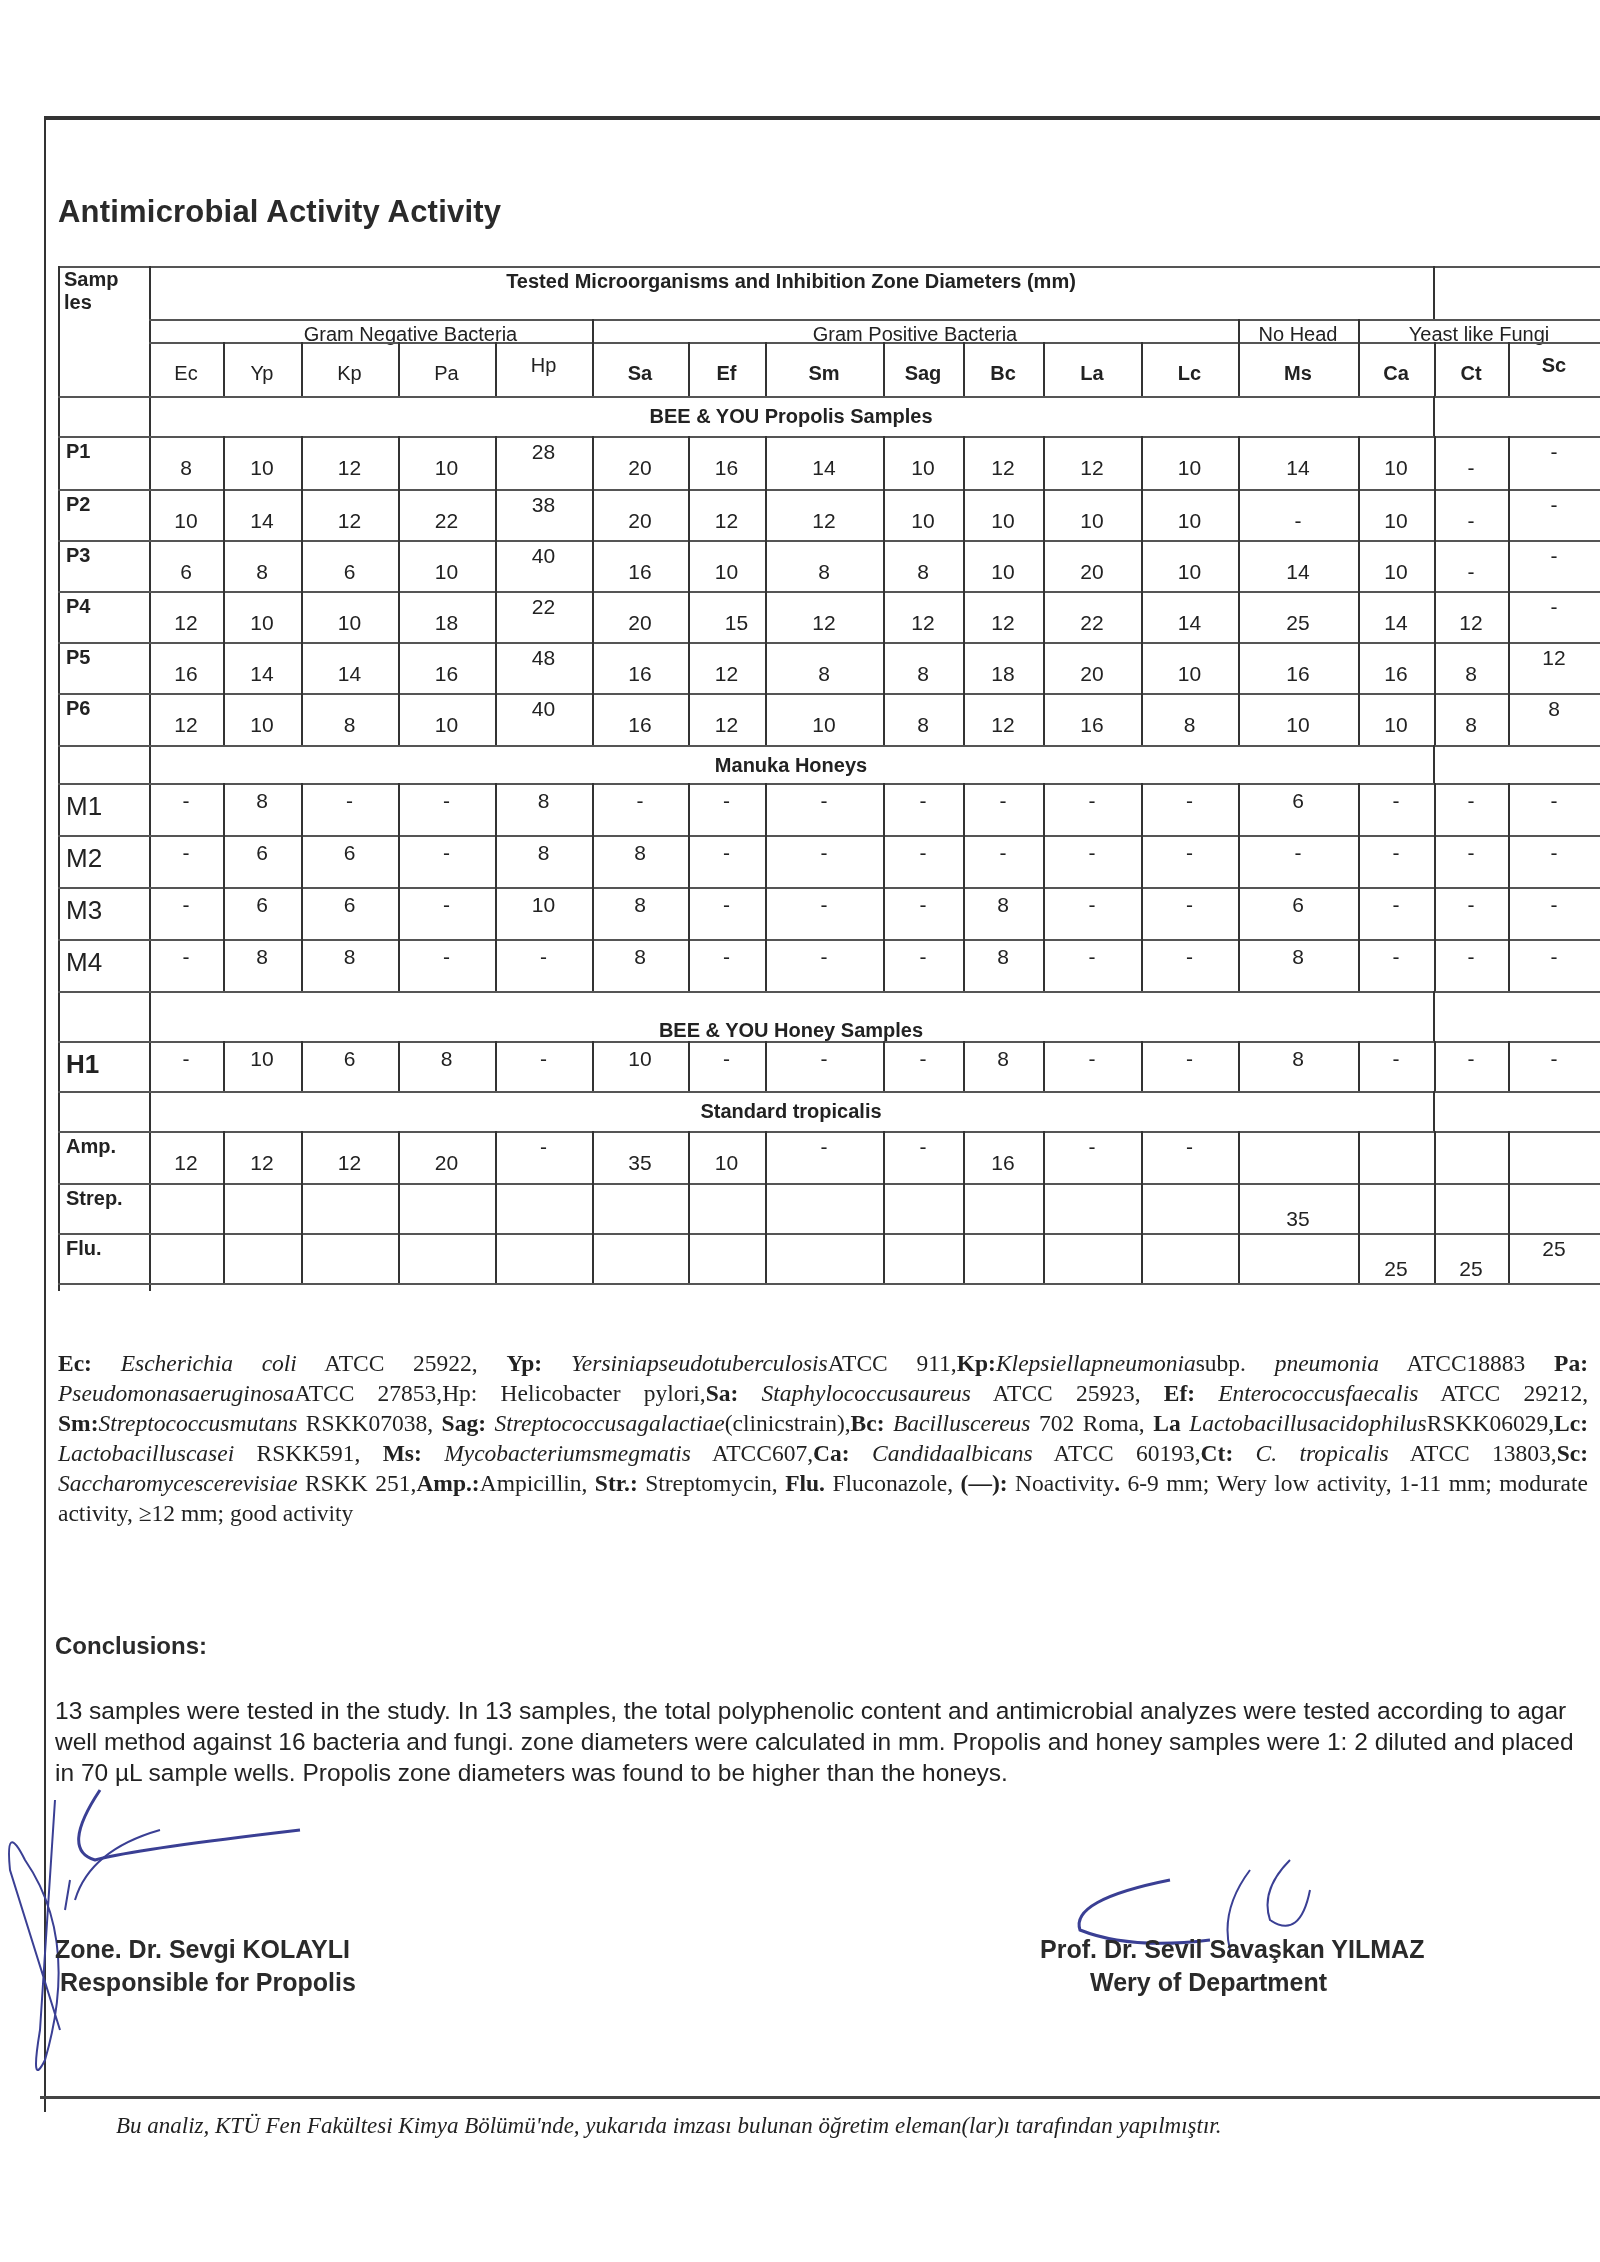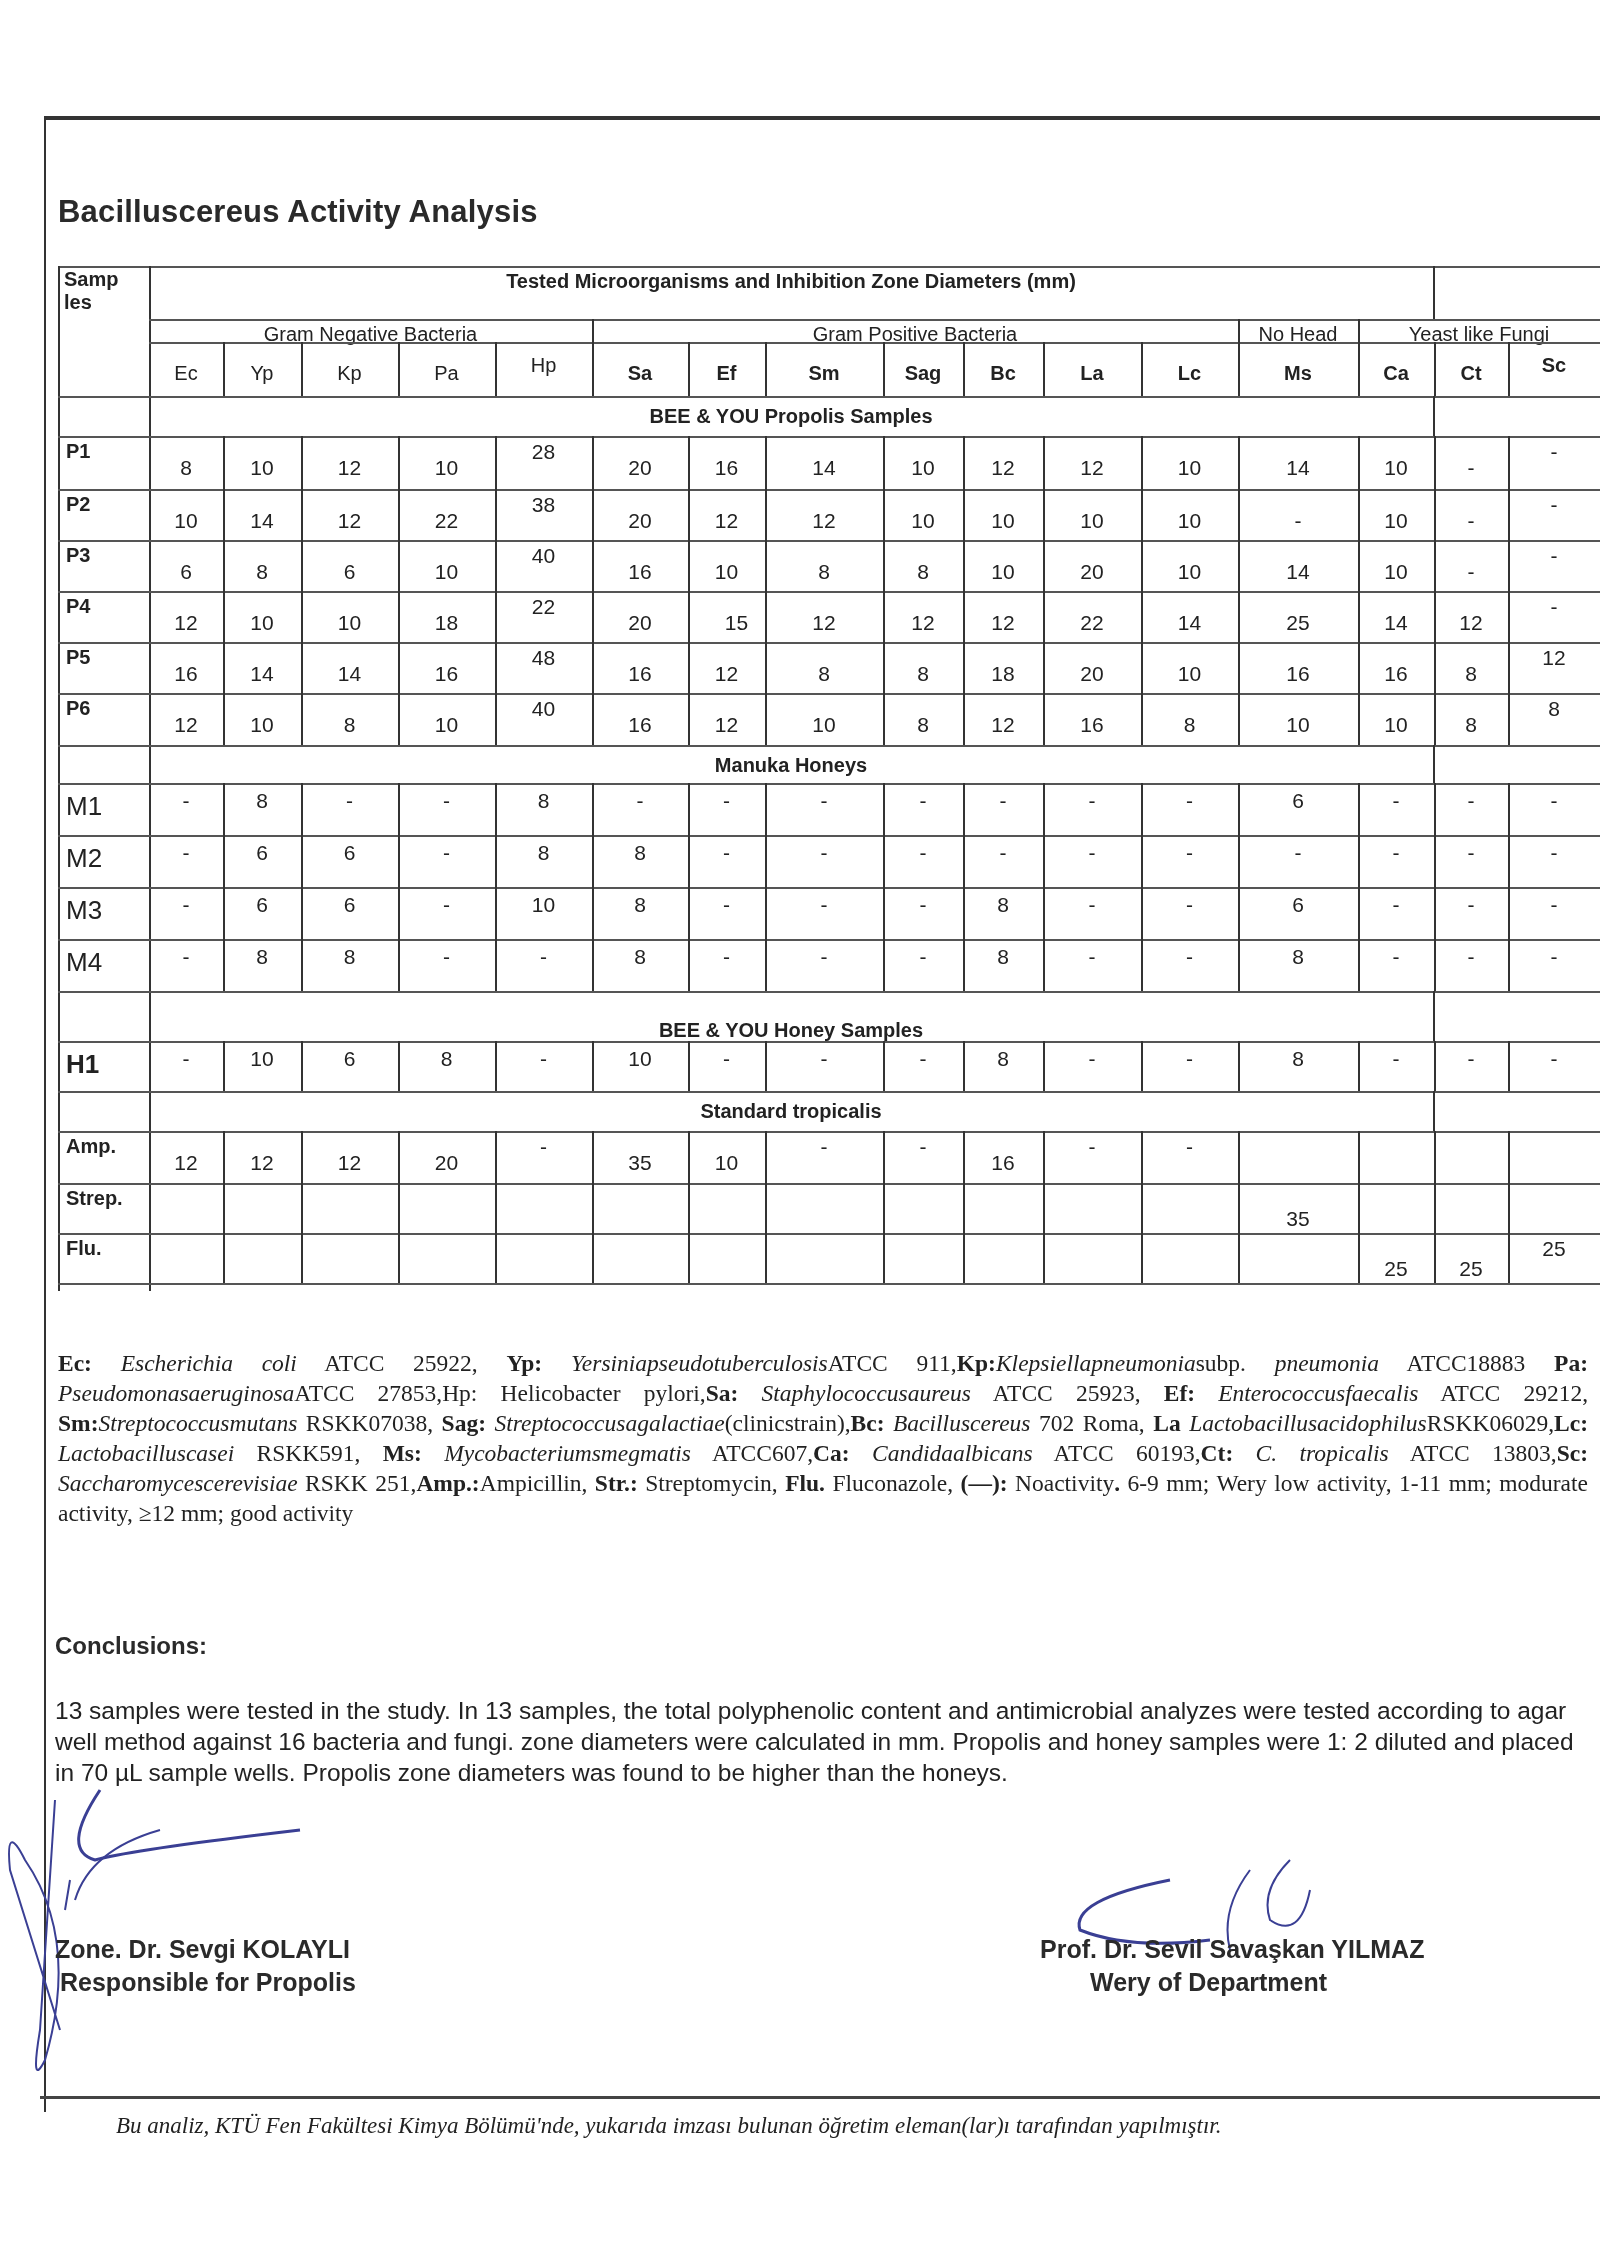"Bacilluscereus Activity Analysis" div.title { text: Bacilluscereus Activity Analysis -> Antimicrobial Activity Activity }
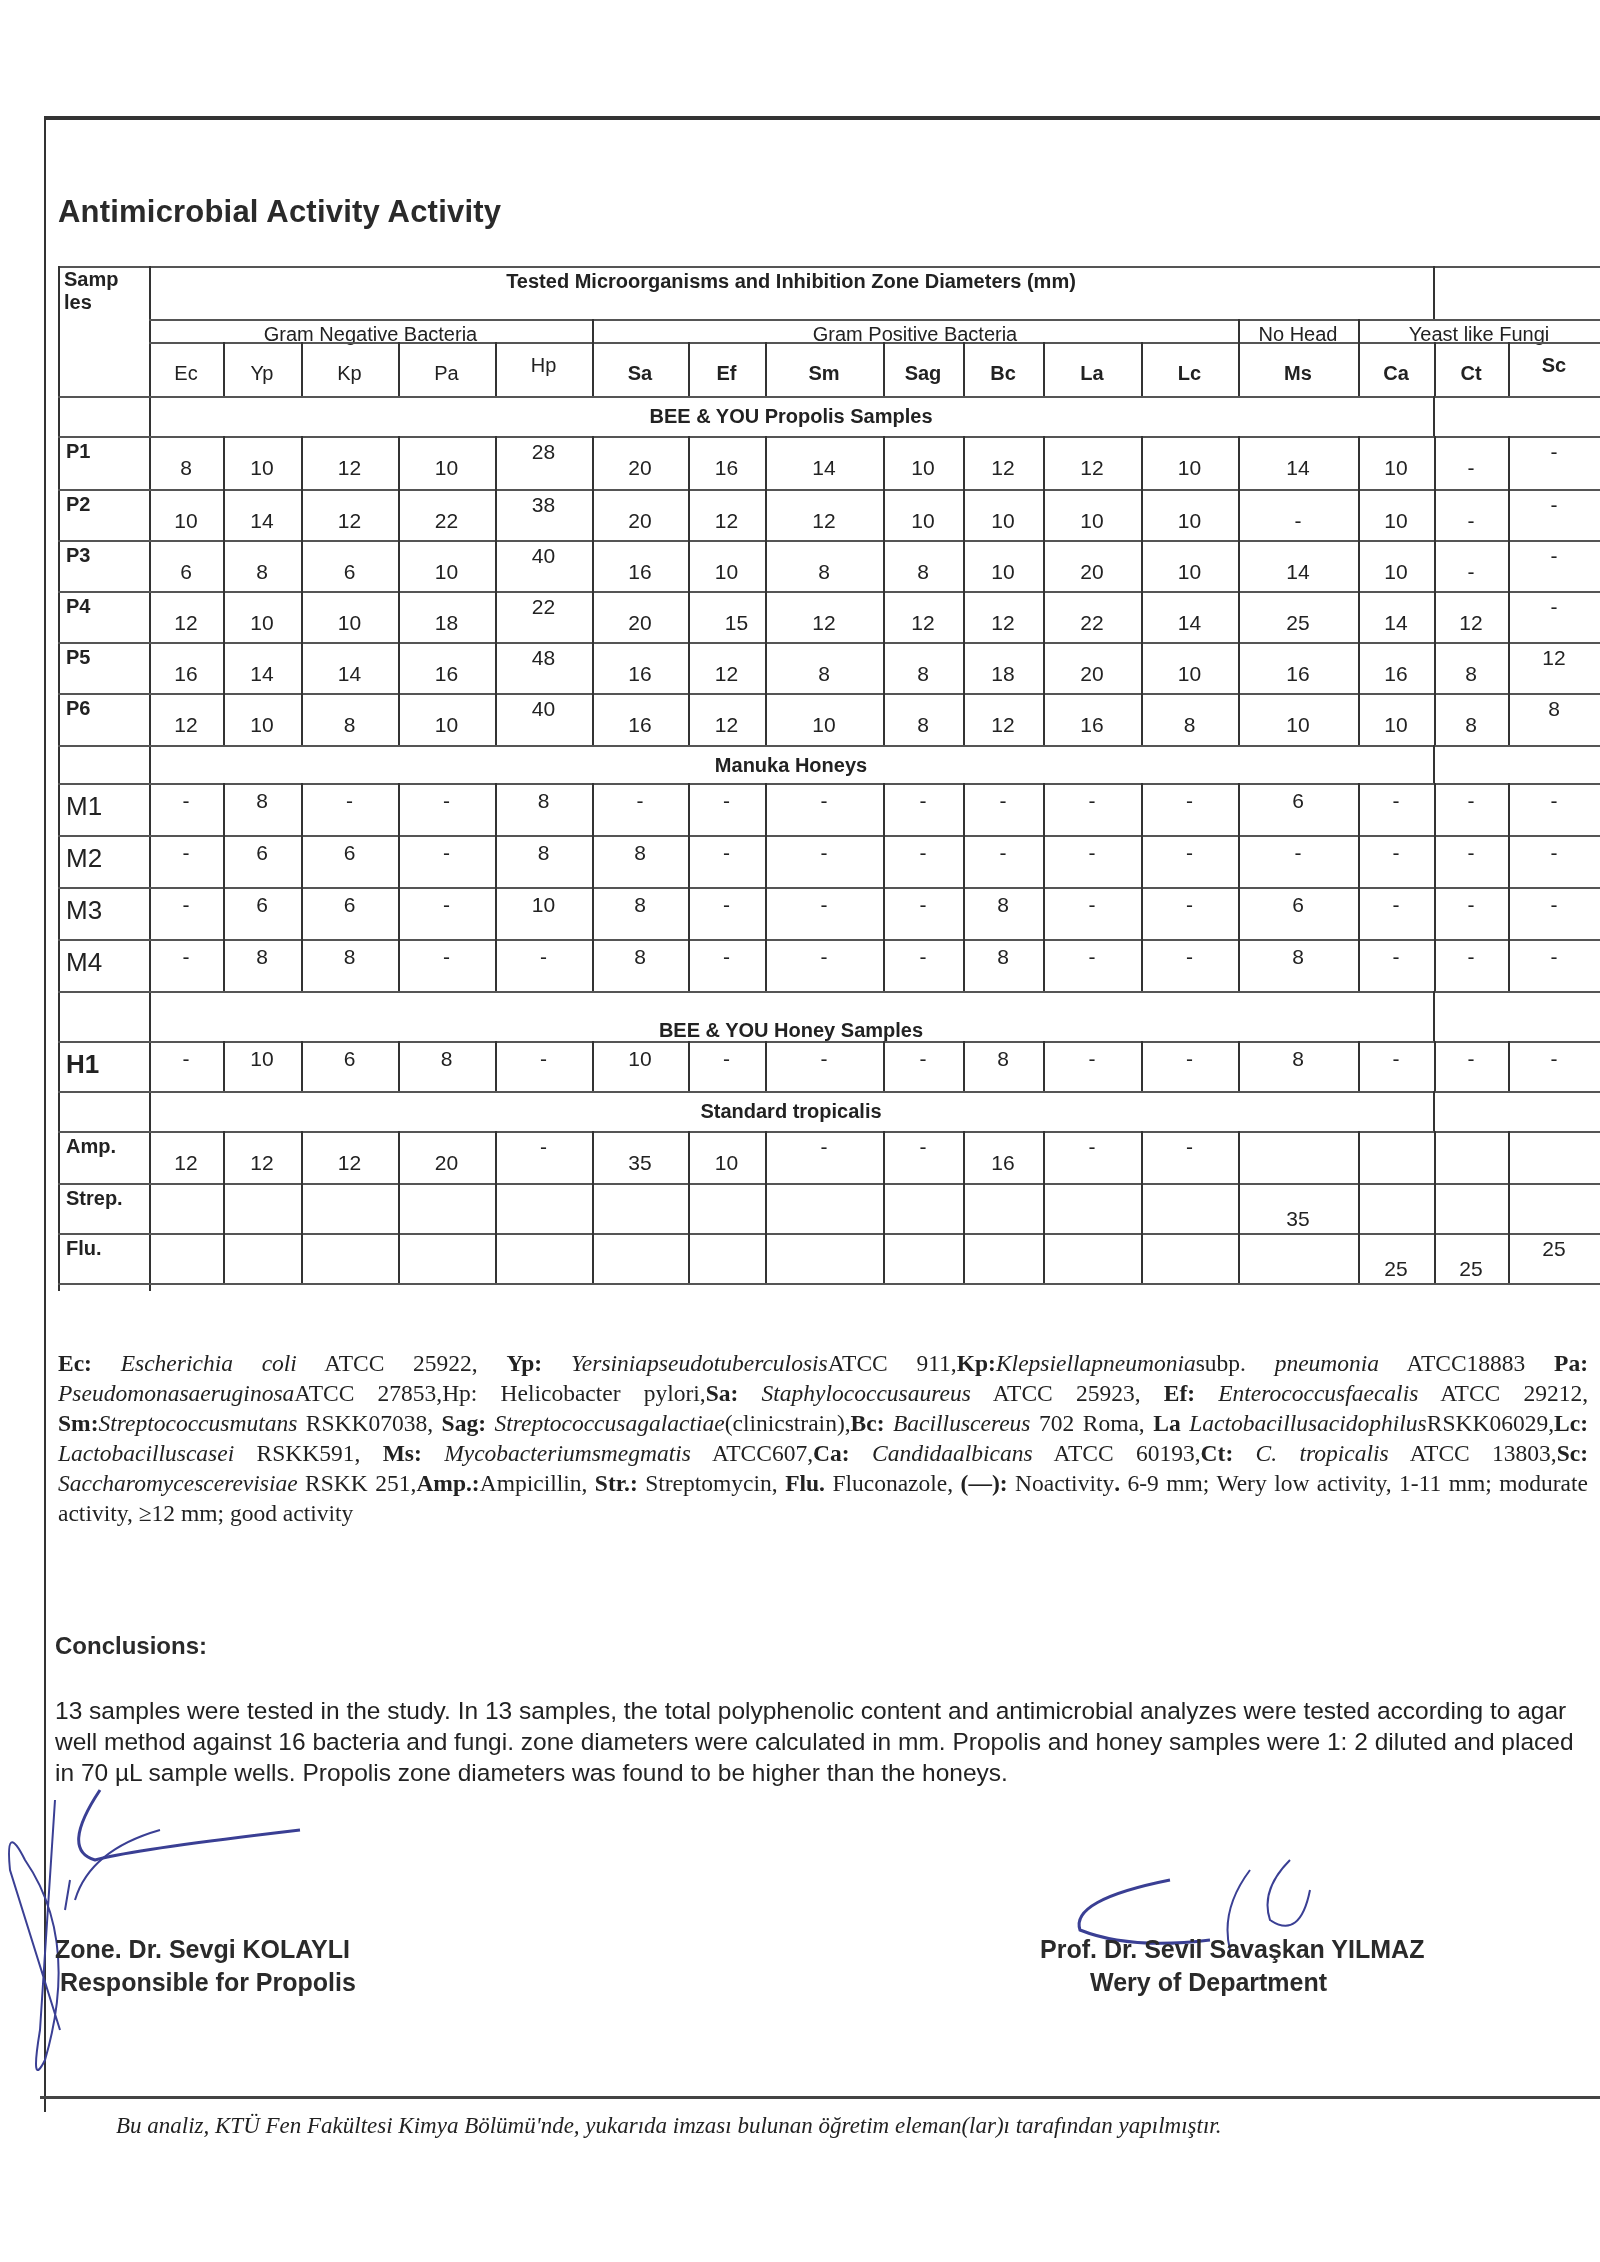"Gram Negative Bacteria" div.grp { padding-left: none -> 40px }
